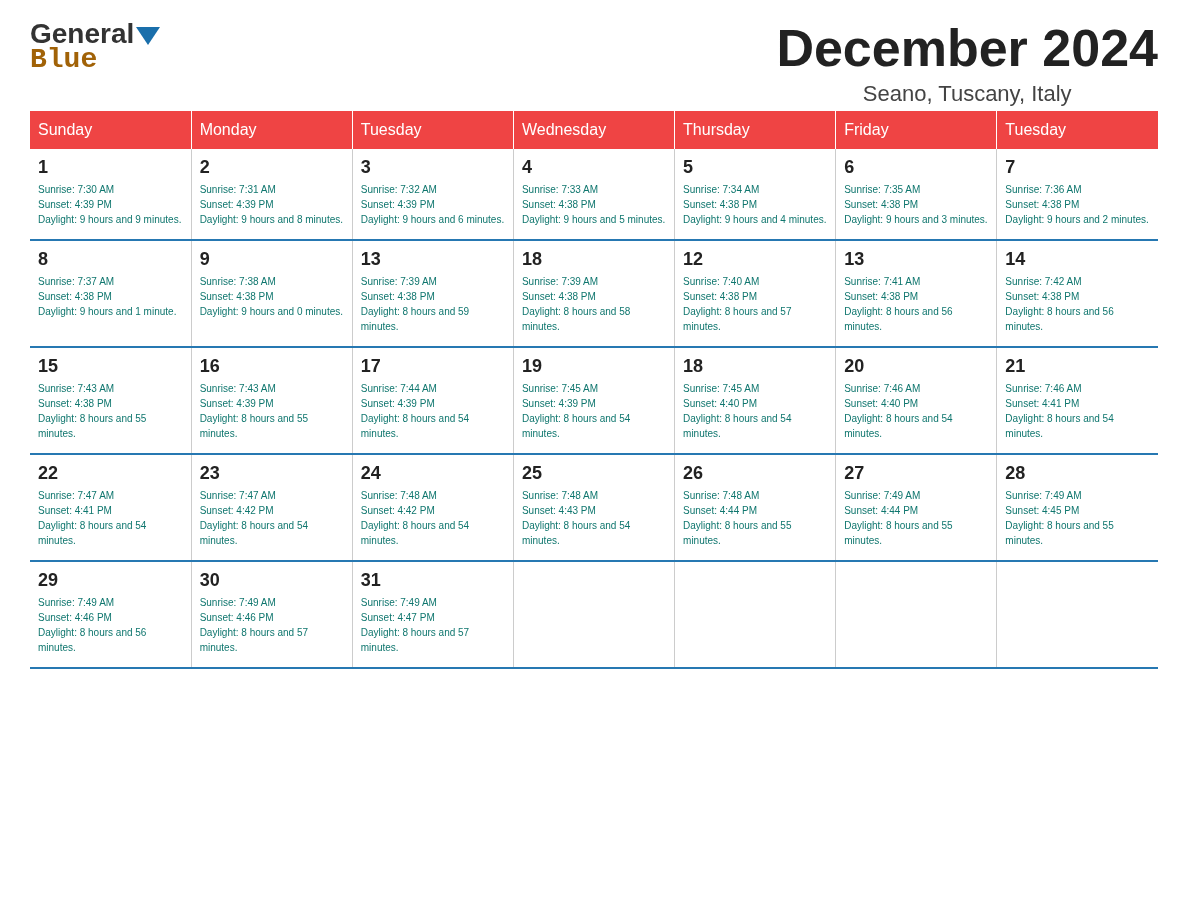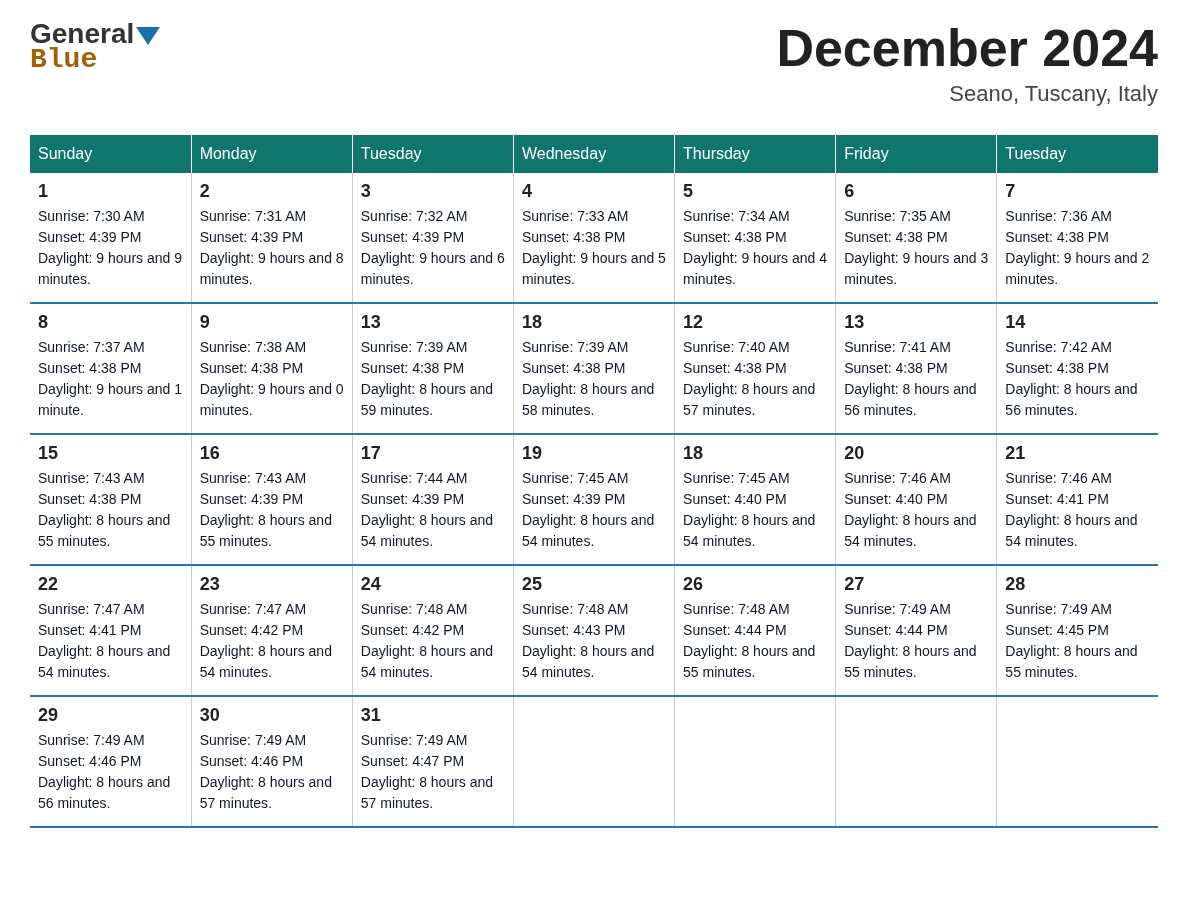"General" .header { margin-bottom: 28px -> 4px }
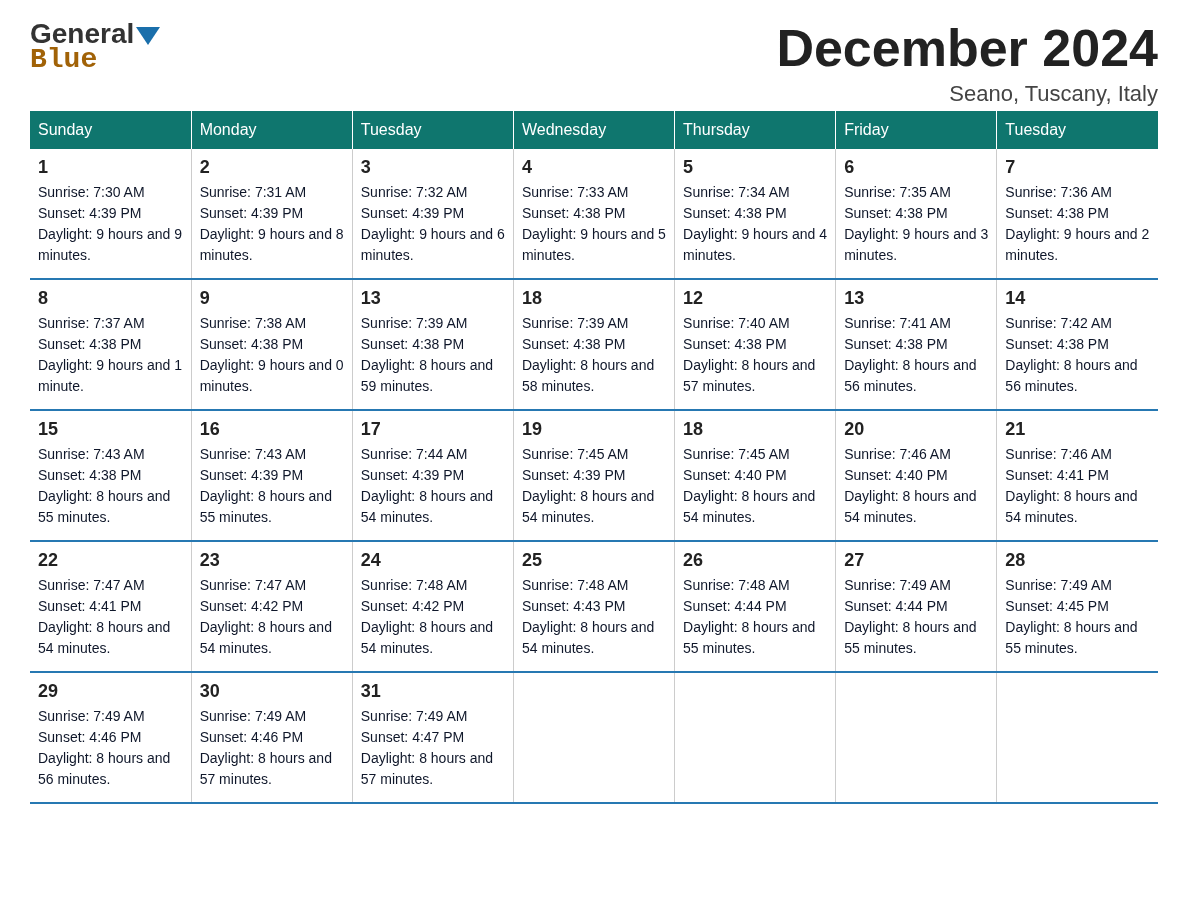"December 2024" .title-section { text-align: right -> center }
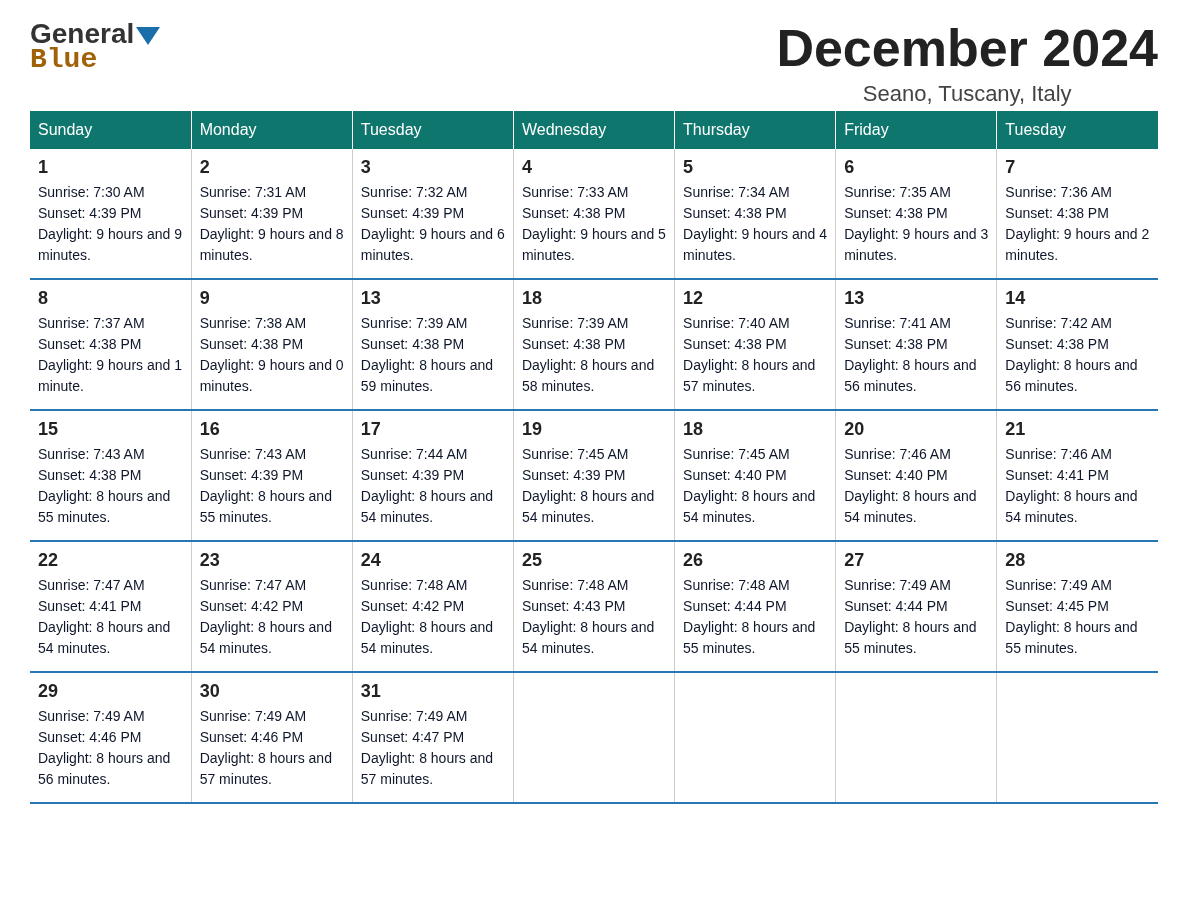"Sunday" .calendar thead tr { background-color: #0f766e -> #ef4444 }
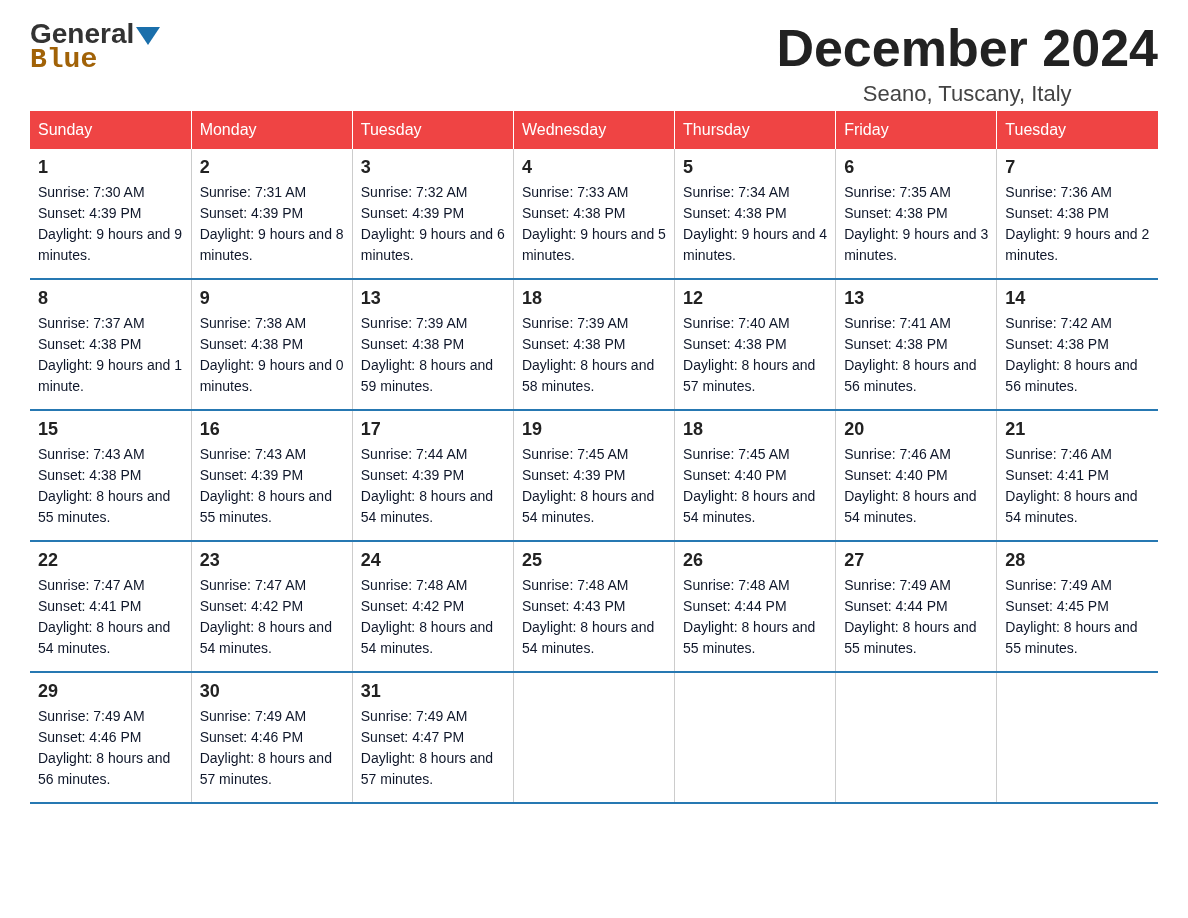"Sunrise: 7:30 AM" .day-info { color: #0f172a -> #0f766e; font-size: 14px -> 10px }
